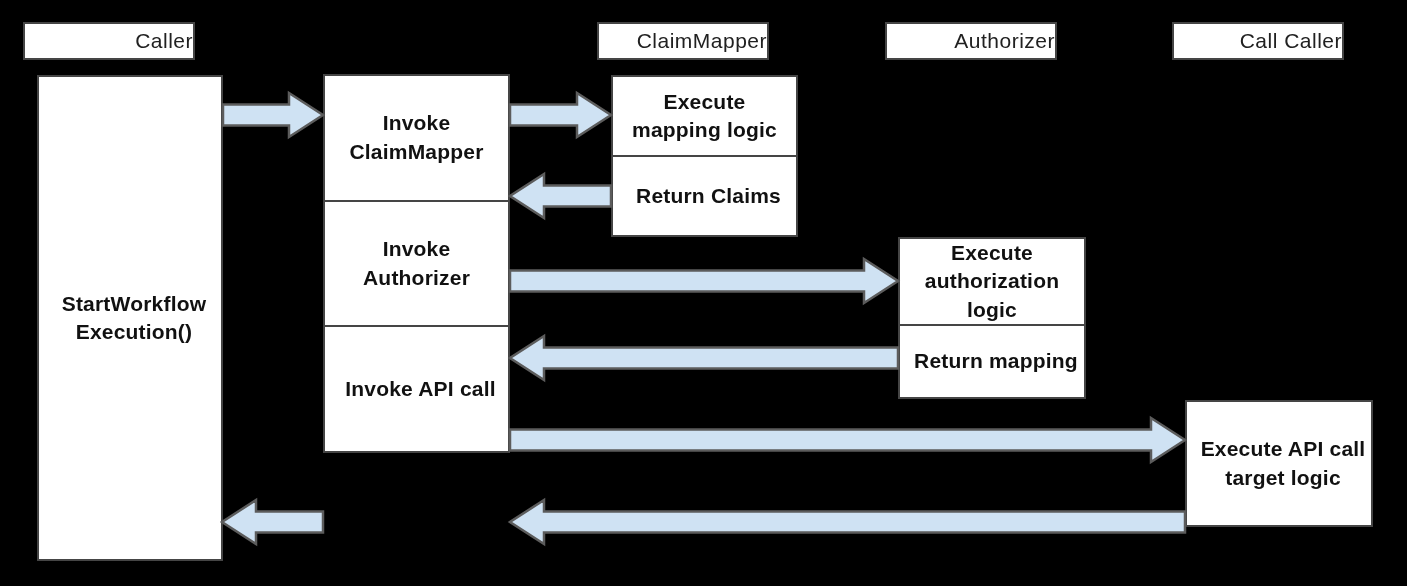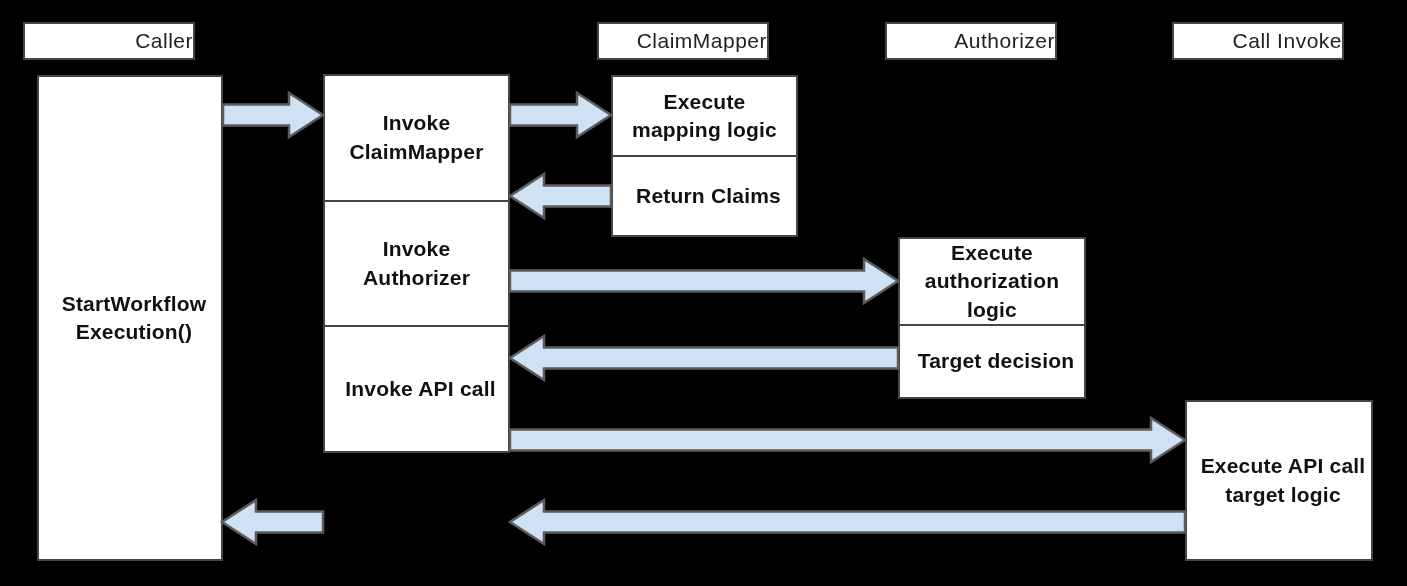"Call Invoke" span { text: Invoke -> Caller }
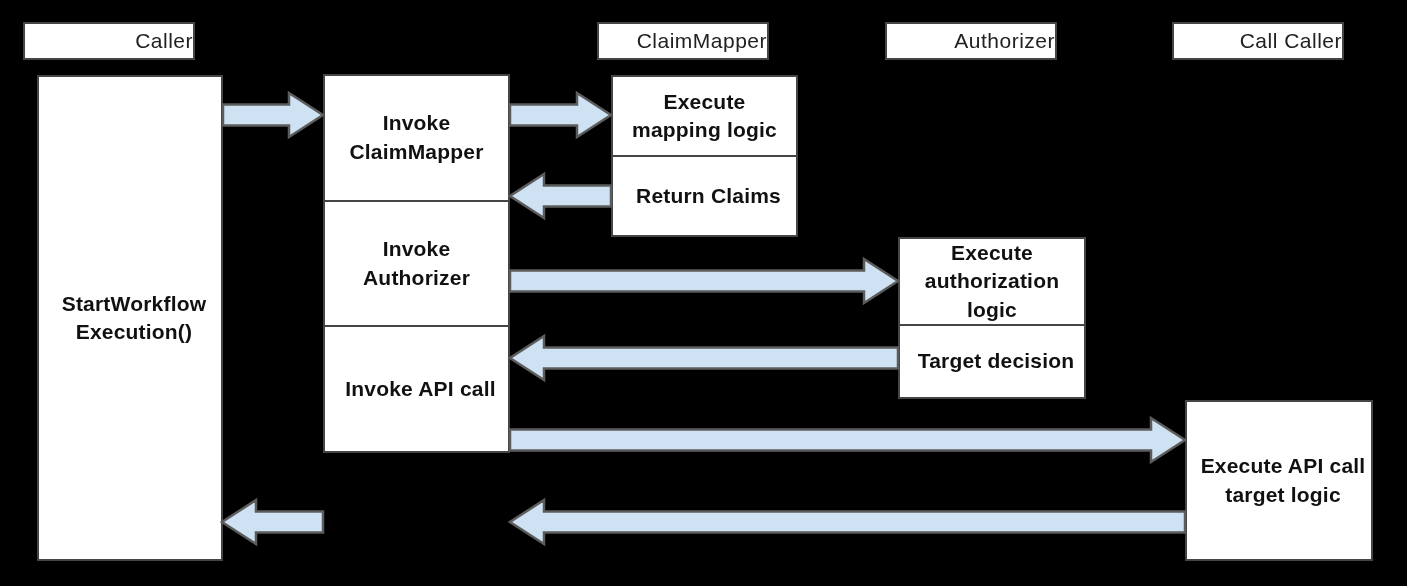"Target decision" span.lbl { text: Target decision -> Return mapping }
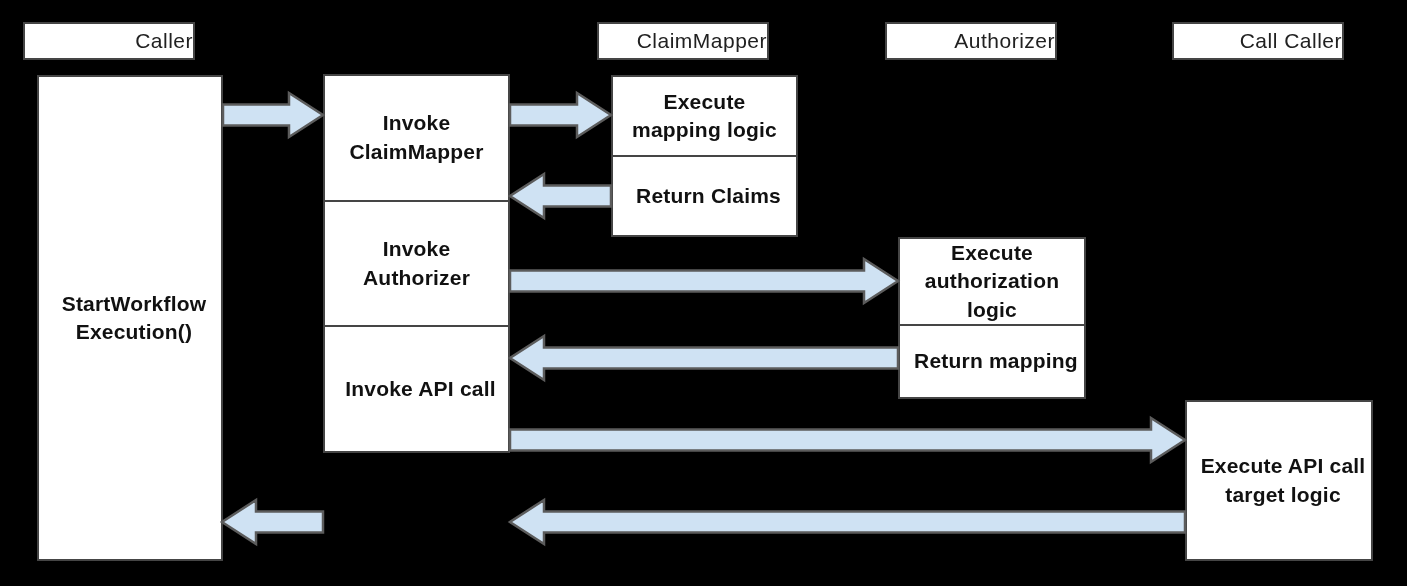"Execute API call" div.stack { height: 161px -> 127px }
